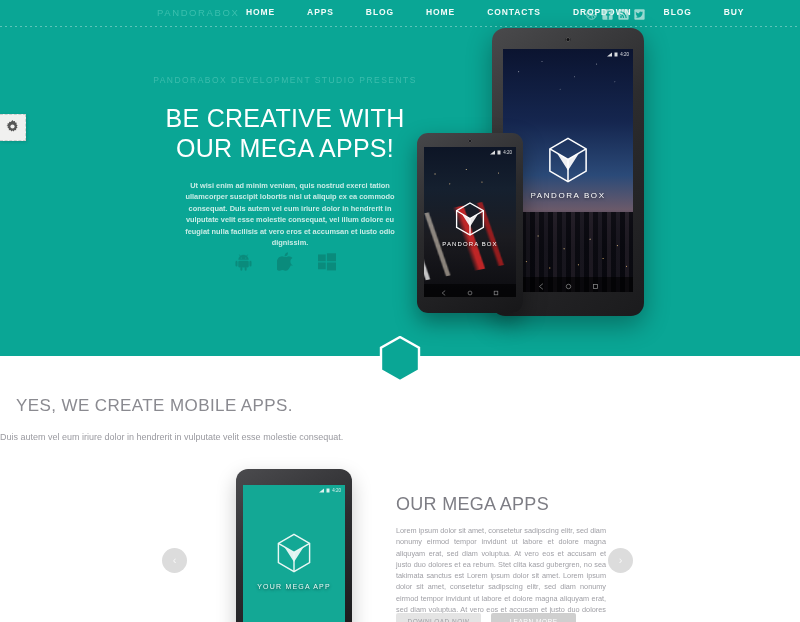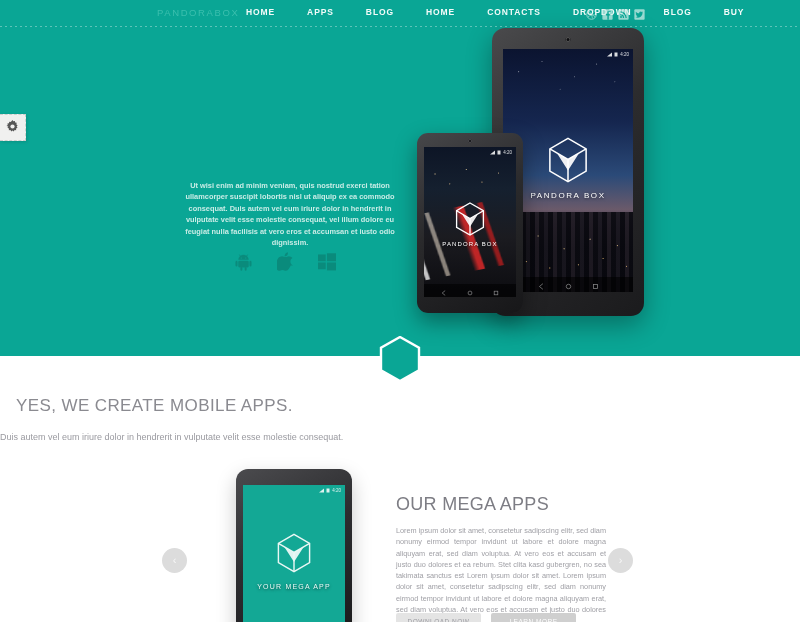"PANDORABOX DEVELOPMENT STUDIO PRESENTS" div.eyebrow { html: none -> <div>PANDORABOX DEVELOPMENT STUDIO PRESENTS</div> }
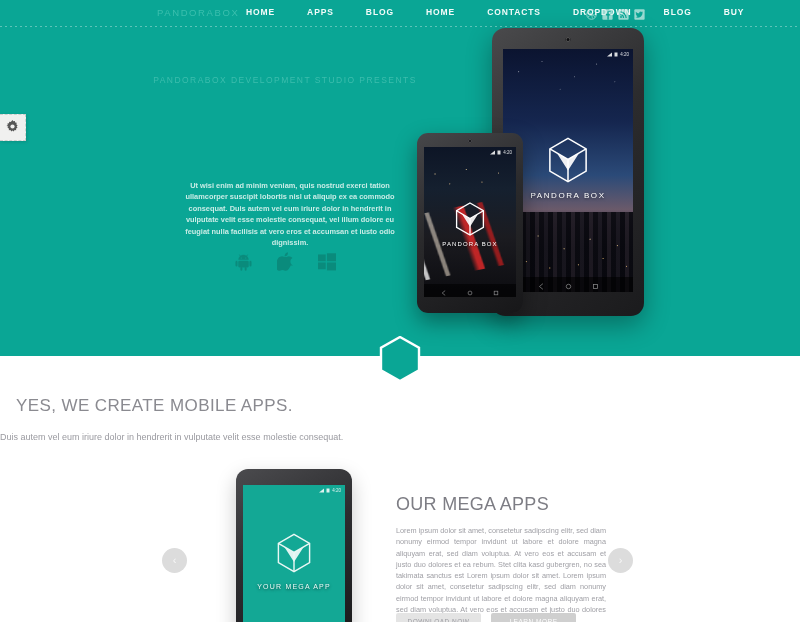"BE CREATIVE WITH" div.hero-title { html: none -> <div> <div>BE CREATIVE WITH</div> <div>OUR MEGA APPS!</div> </div> }
